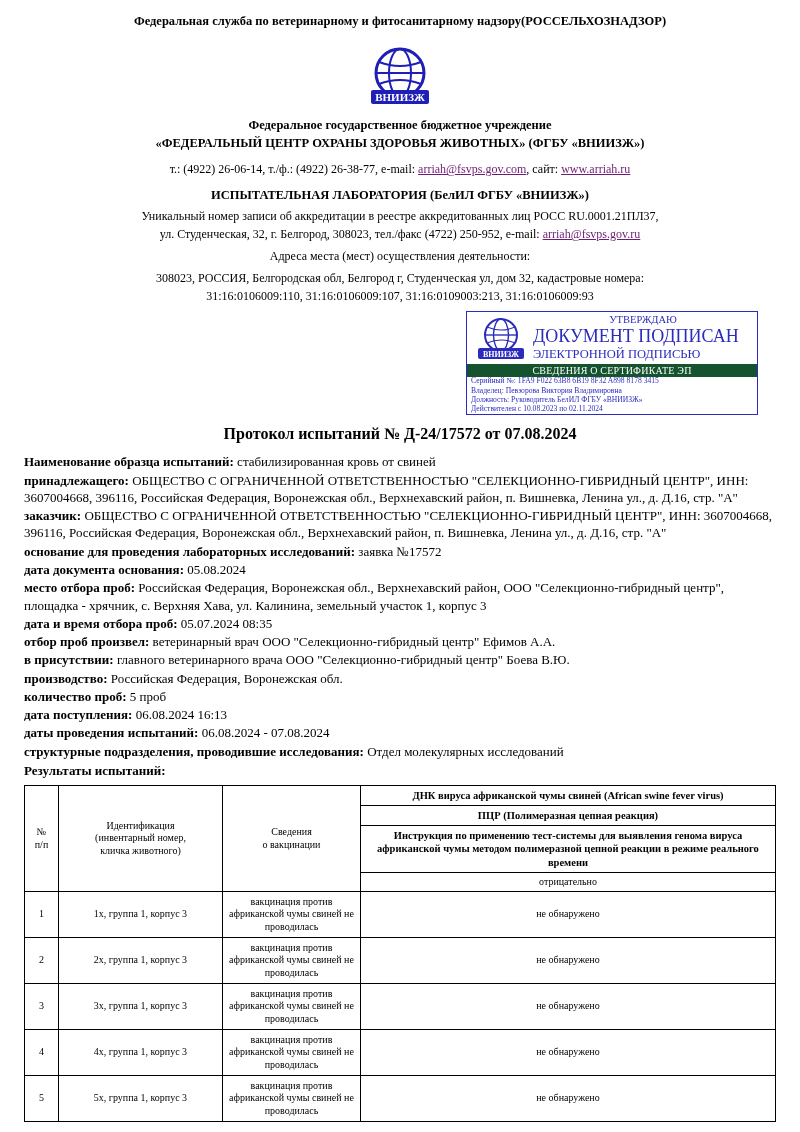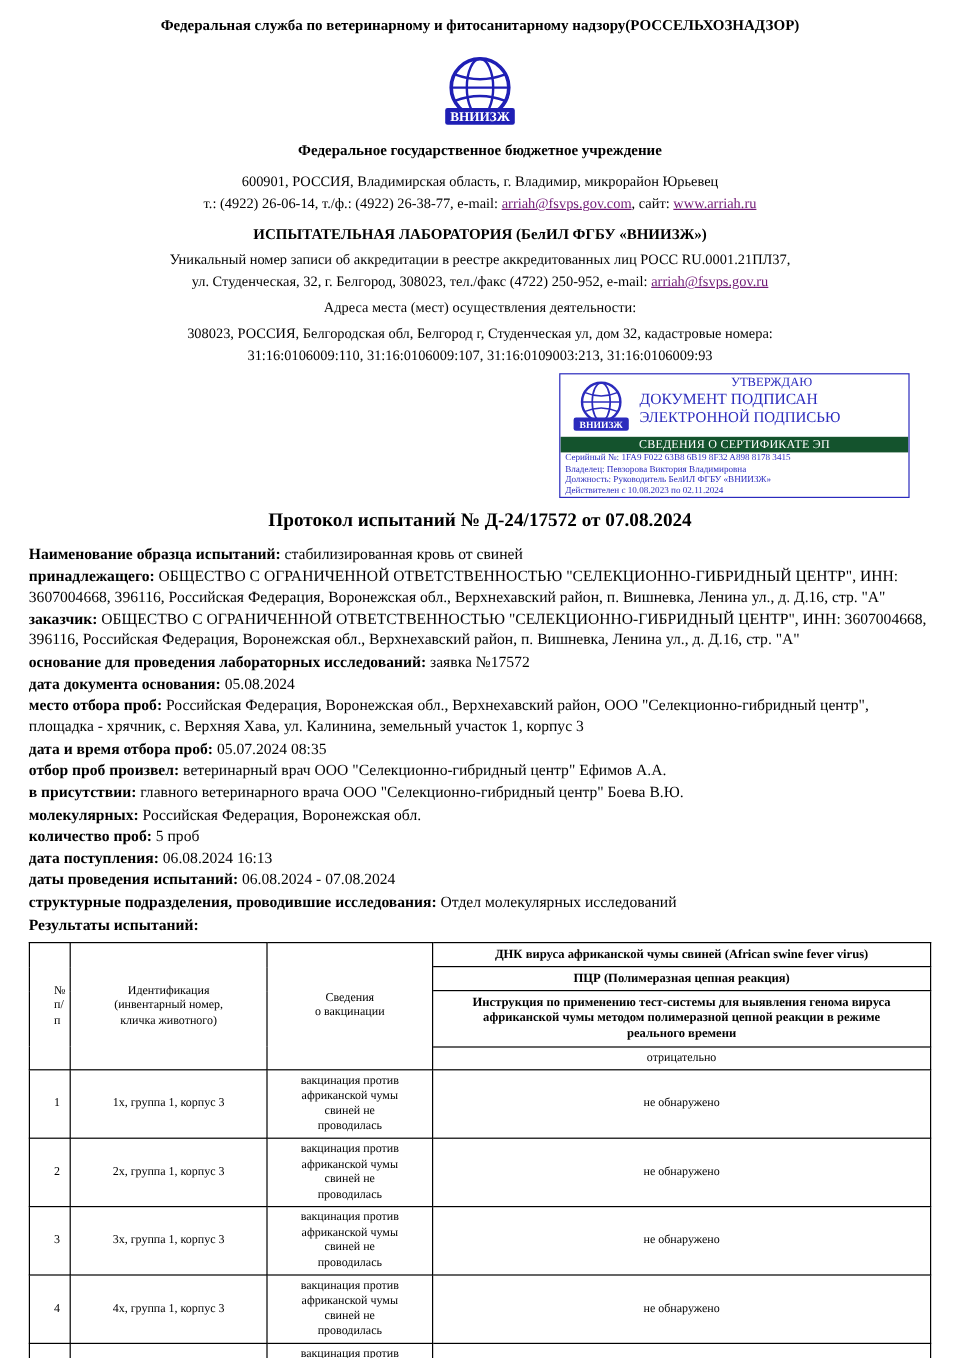"«ФЕДЕРАЛЬНЫЙ ЦЕНТР ОХРАНЫ ЗДОРОВЬЯ" div.org-line { html: none -> <div>«ФЕДЕРАЛЬНЫЙ ЦЕНТР ОХРАНЫ ЗДОРОВЬЯ ЖИВОТНЫХ» (ФГБУ «ВНИИЗЖ»)</div> }
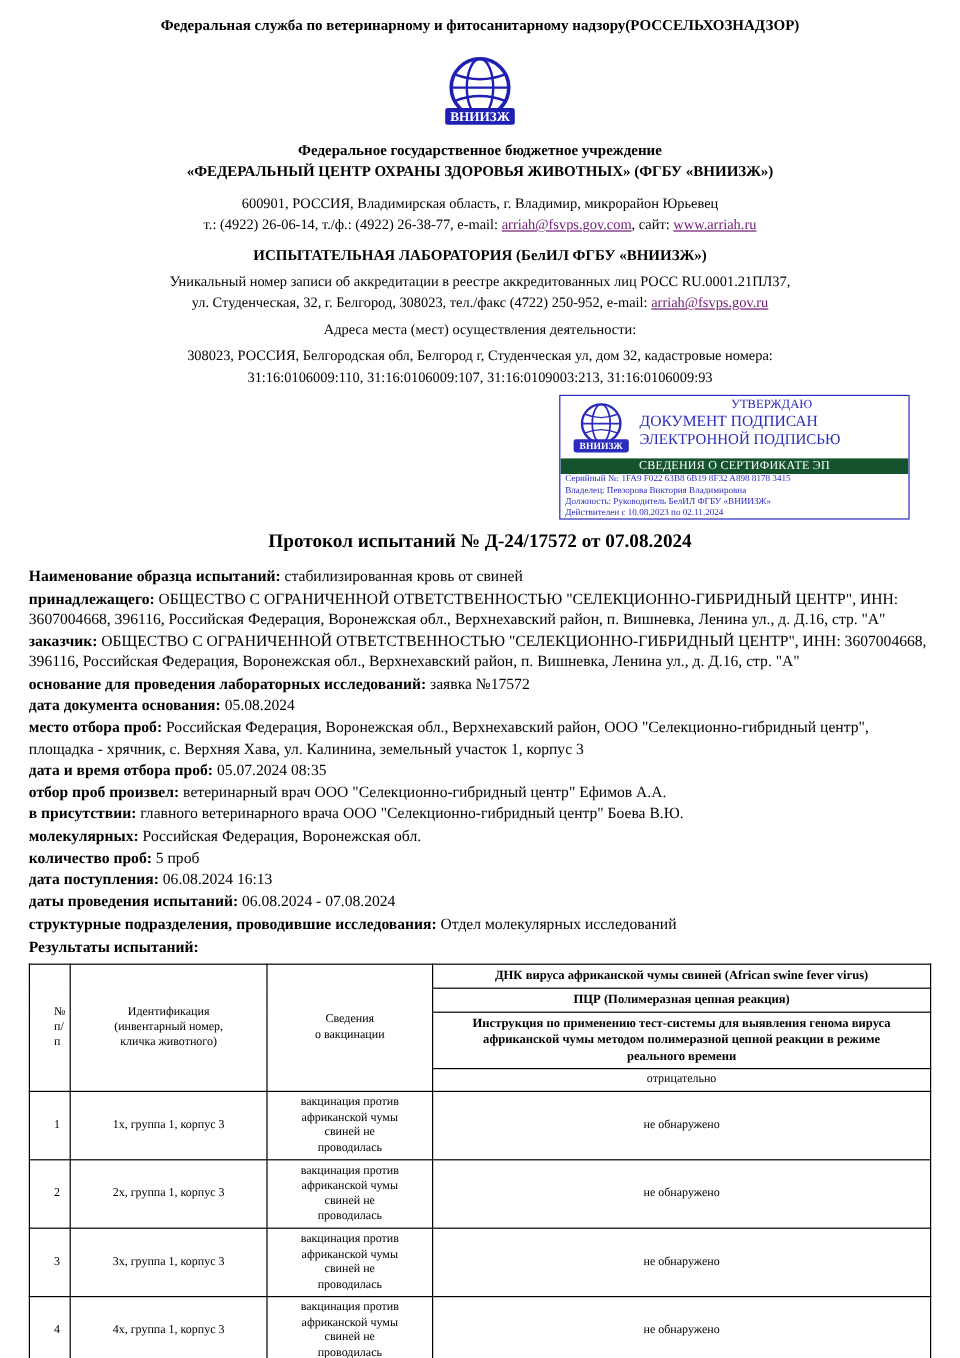"600901, РОССИЯ, Владимирская область, г." div.plain-line { html: <div>600901, РОССИЯ, Владимирская область, г. Владимир, микрорайон Юрьевец</div> -> none }
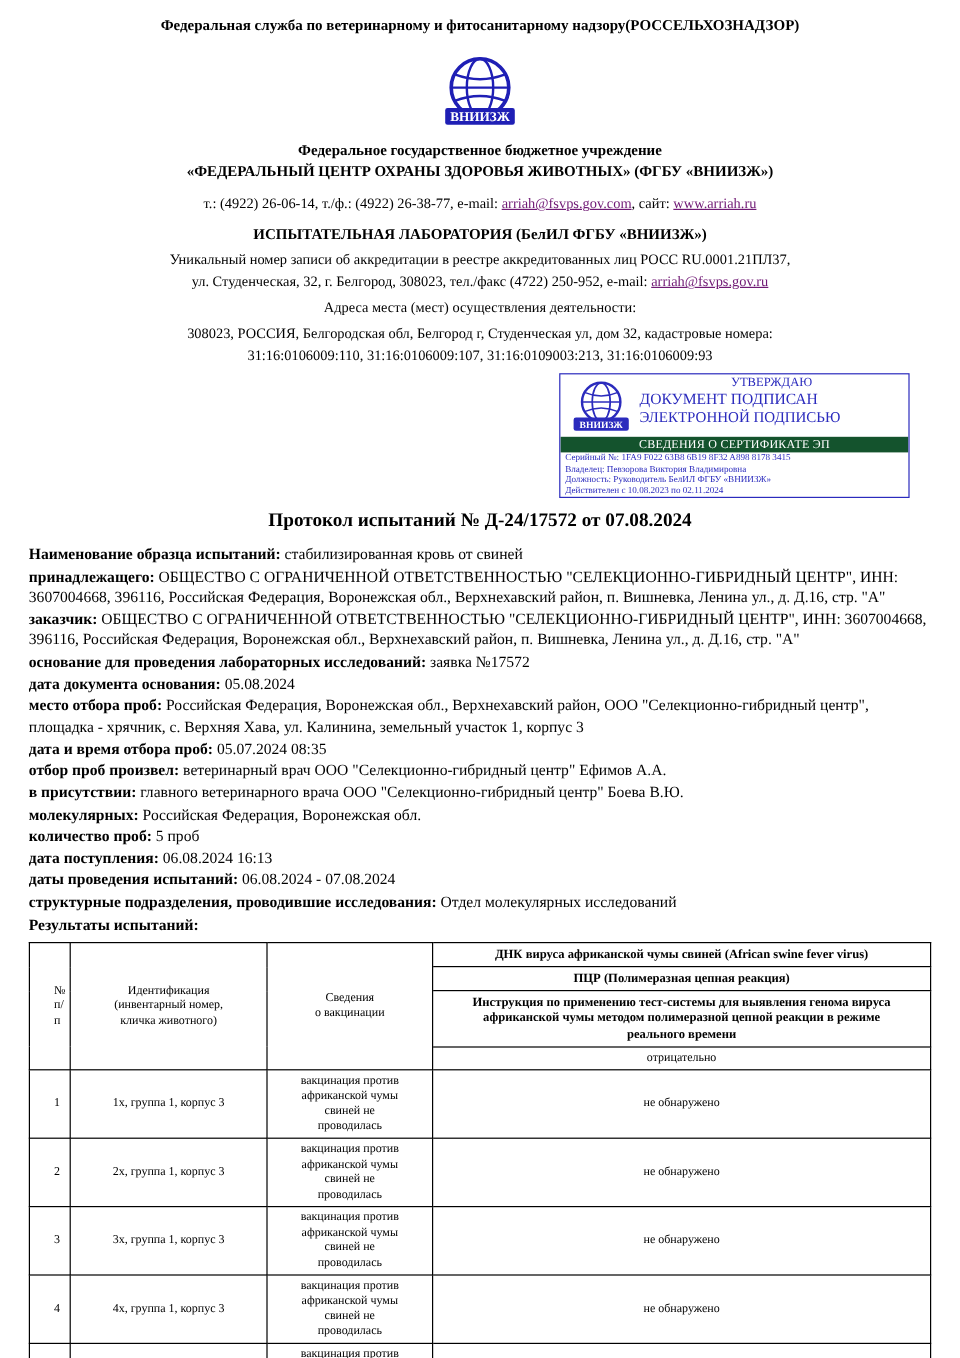"ДОКУМЕНТ ПОДПИСАН" .stamp-head .l2 { font-size: 13px -> 18px }
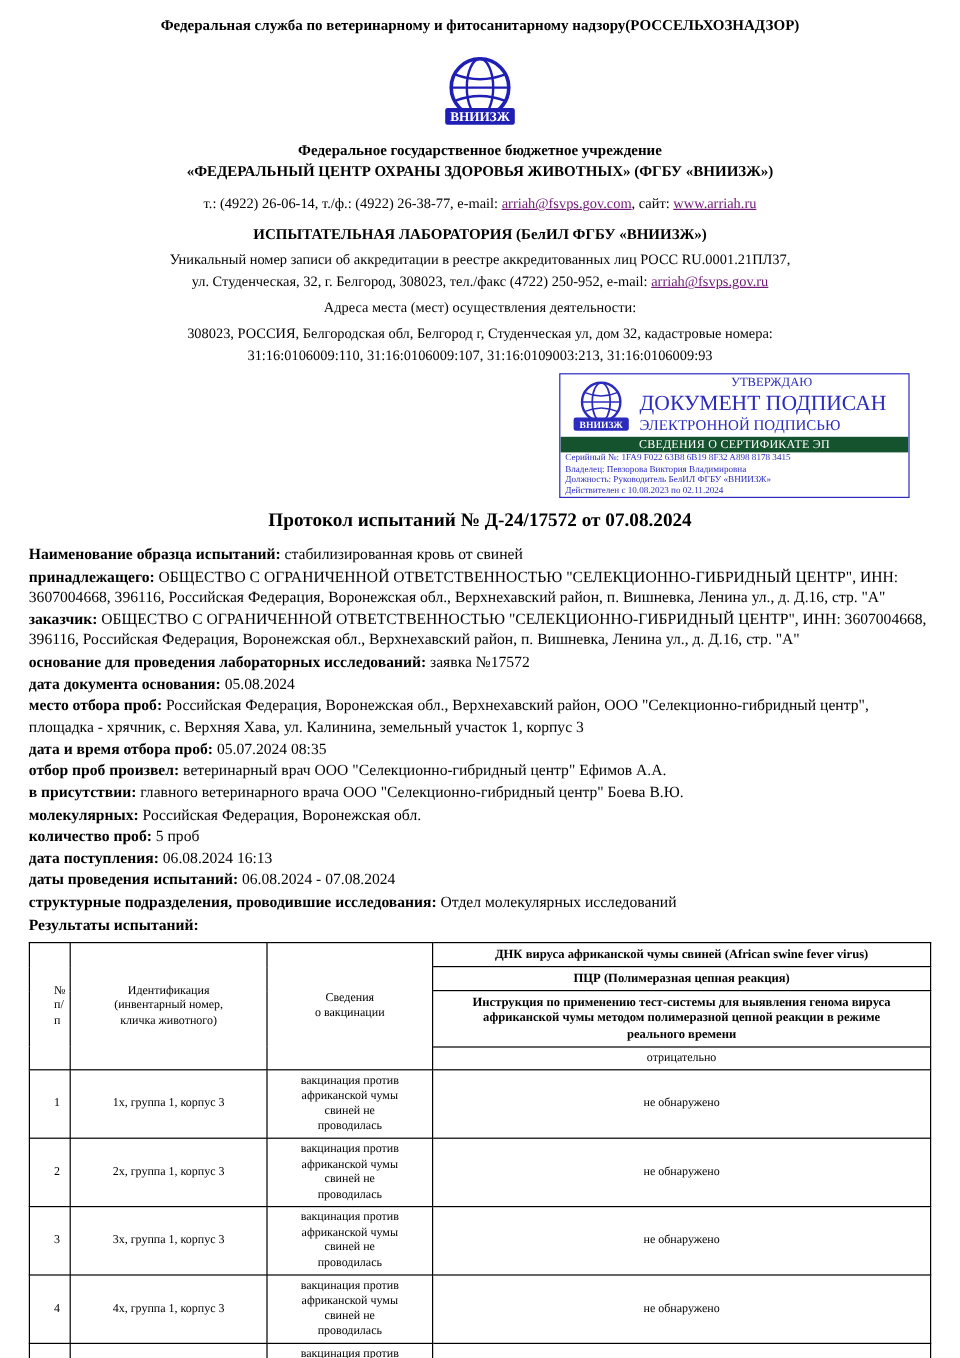"молекулярных:" span.lbl { text: молекулярных -> производство }
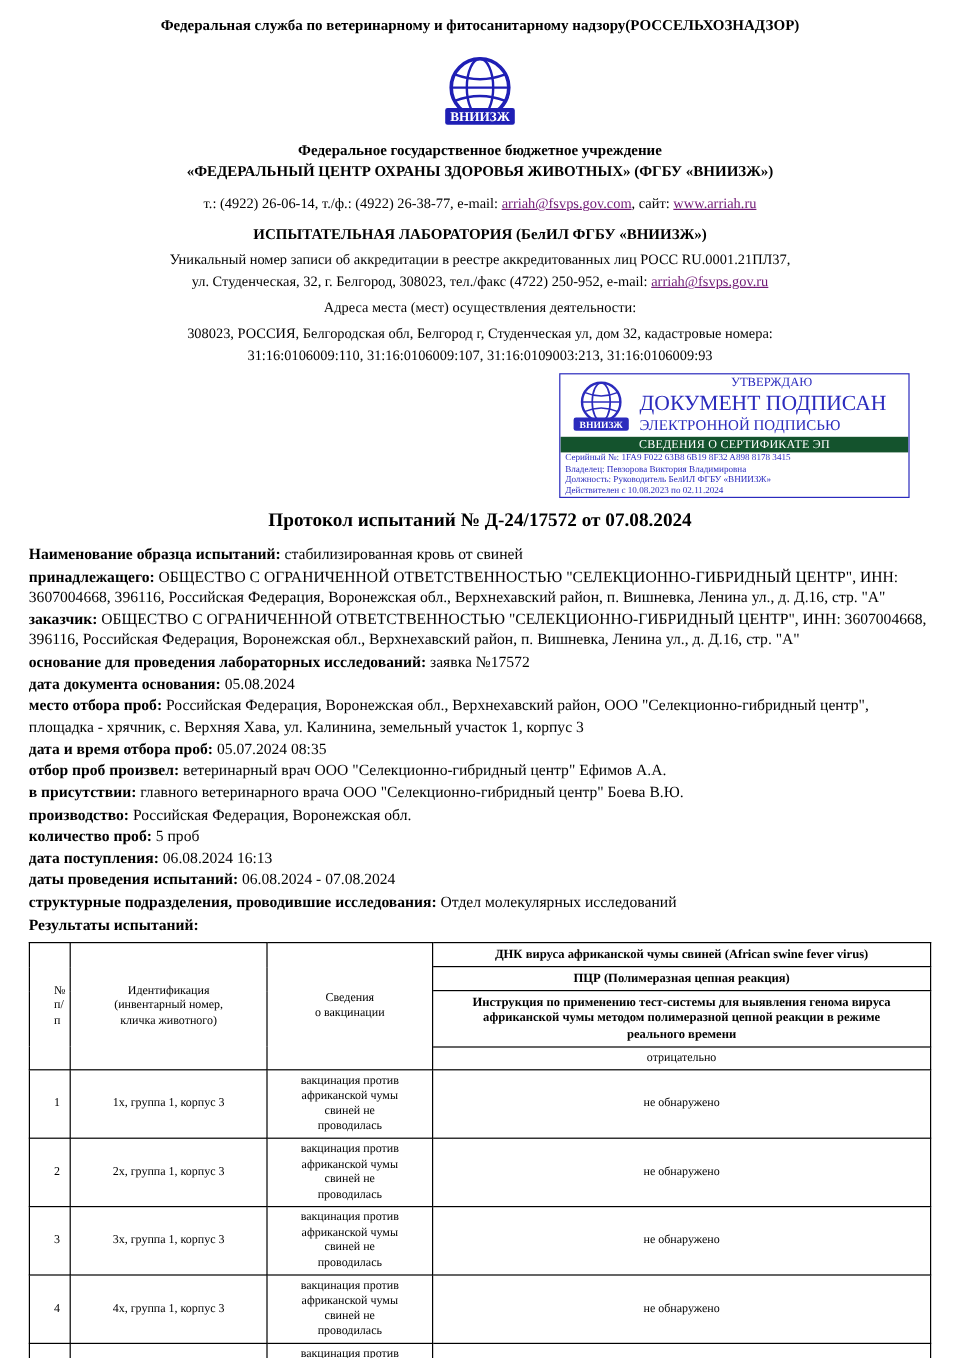"ДНК вируса африканской чумы свиней" table.res td, table.res th { padding: 3px 20px -> 3px 4px }
